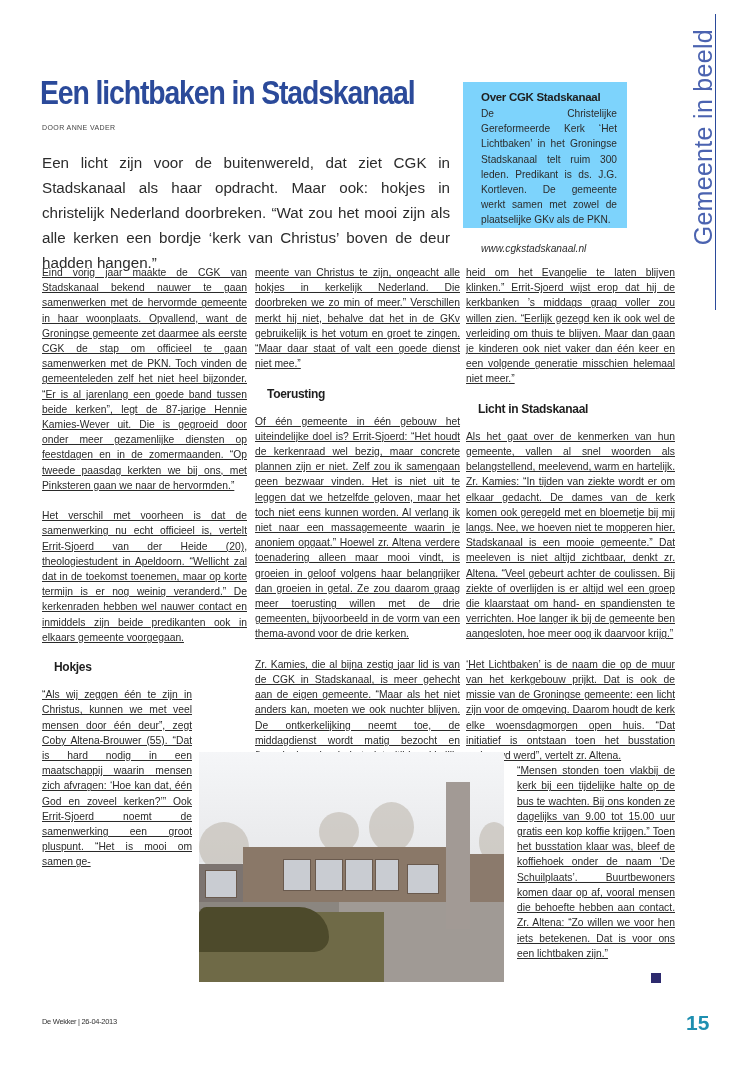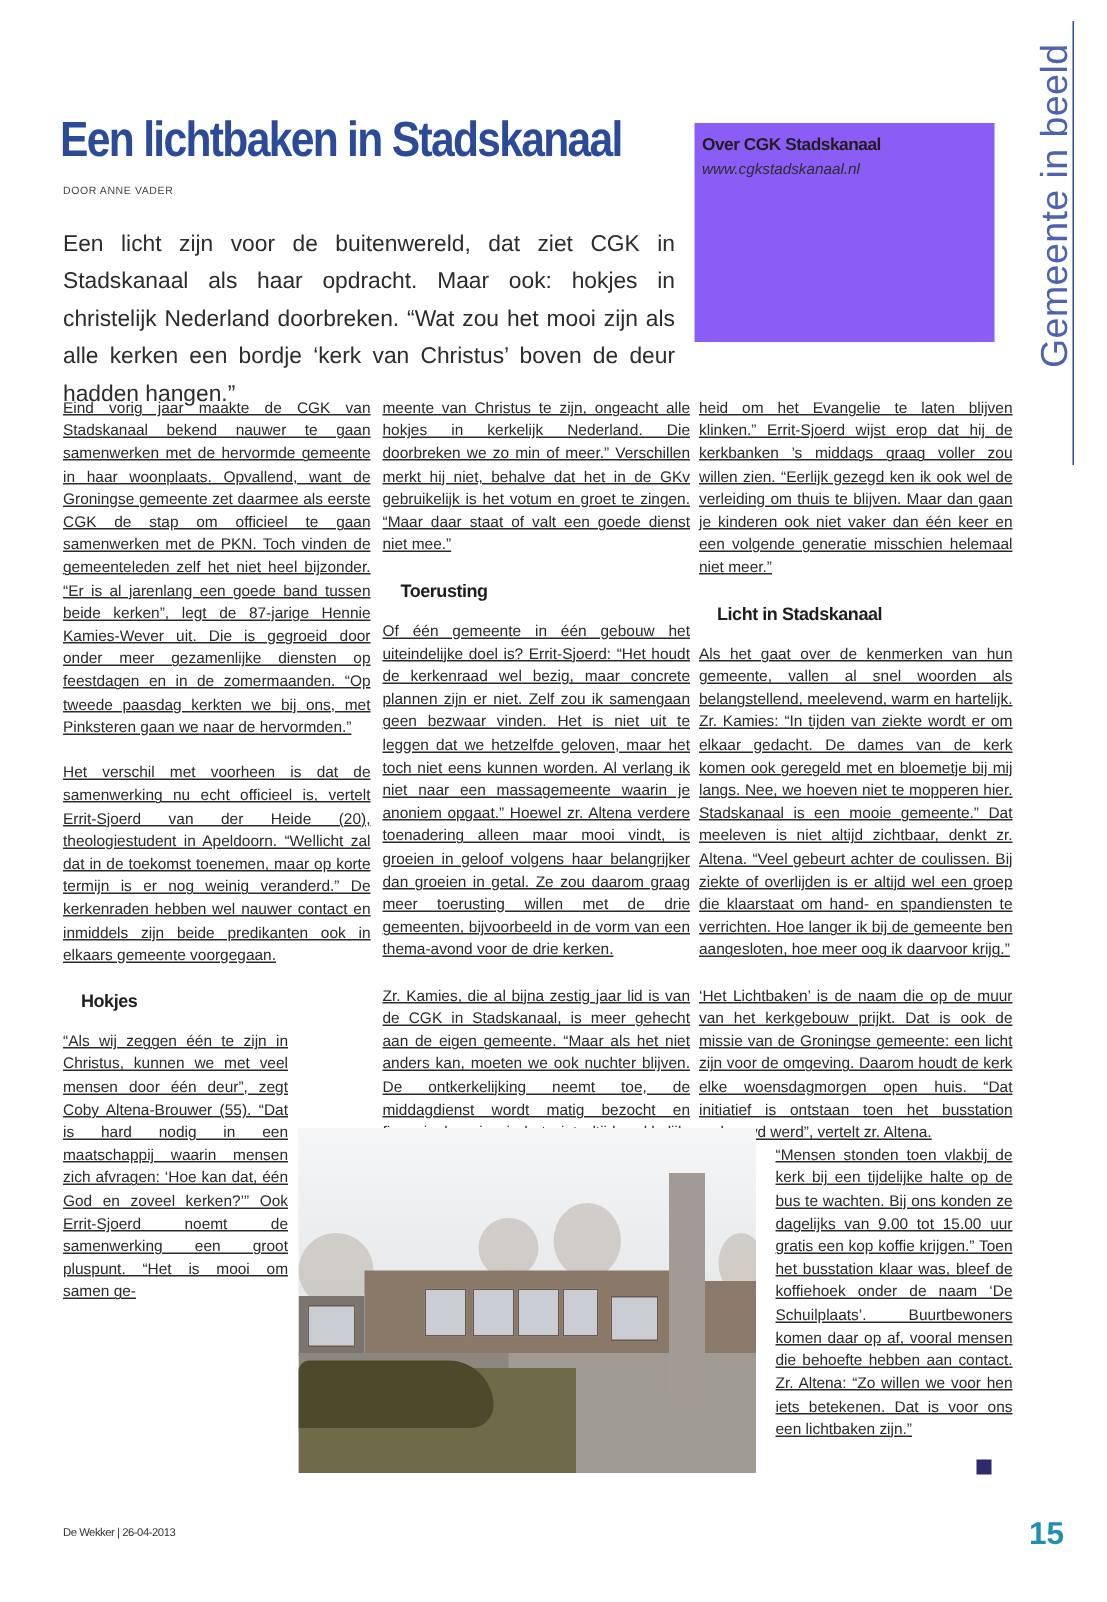"Over CGK Stadskanaal" .sidebar { background: #8b5cf6 -> #7dd3fc; padding: 9px 10px 0 5px -> 9px 10px 0 18px; width: 200px -> 164px }
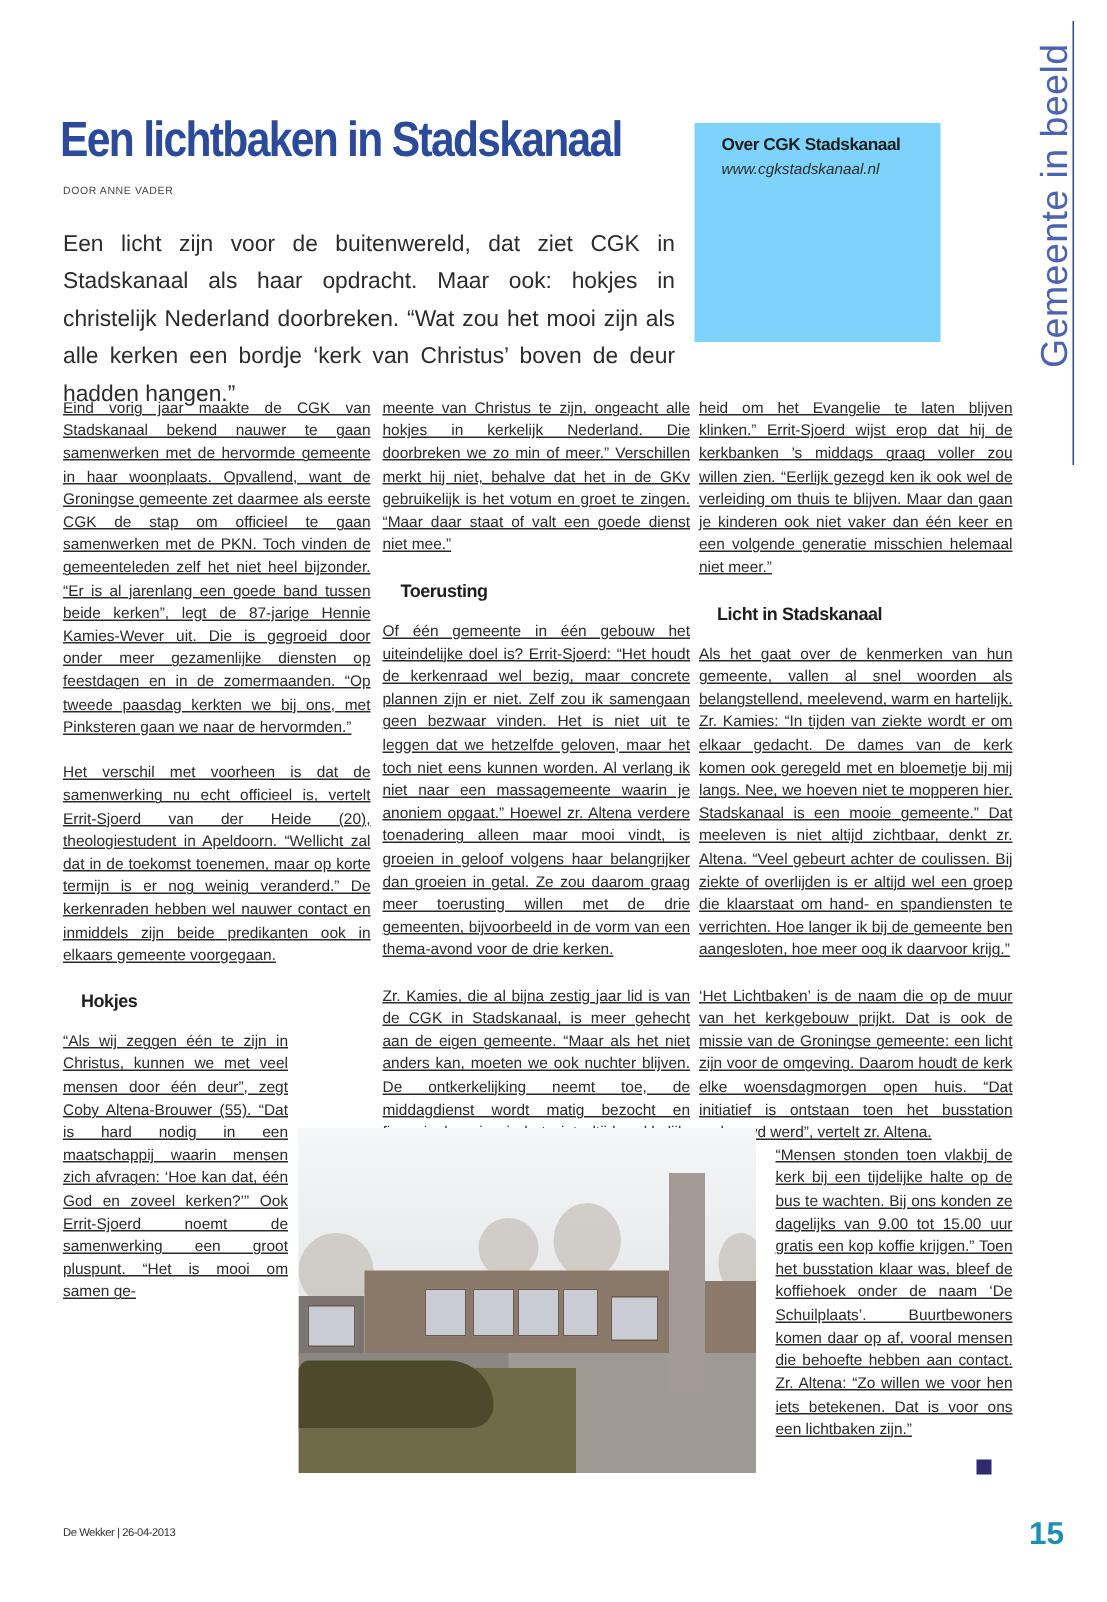"De Christelijke Gereformeerde Kerk ‘Het" p { html: none -> <p>De Christelijke Gereformeerde Kerk ‘Het Lichtbaken’ in het Groningse Stadskanaal telt ruim 300 leden. Predikant is ds. J.G. Kortleven. De gemeente werkt samen met zowel de plaatselijke GKv als de PKN.</p> }
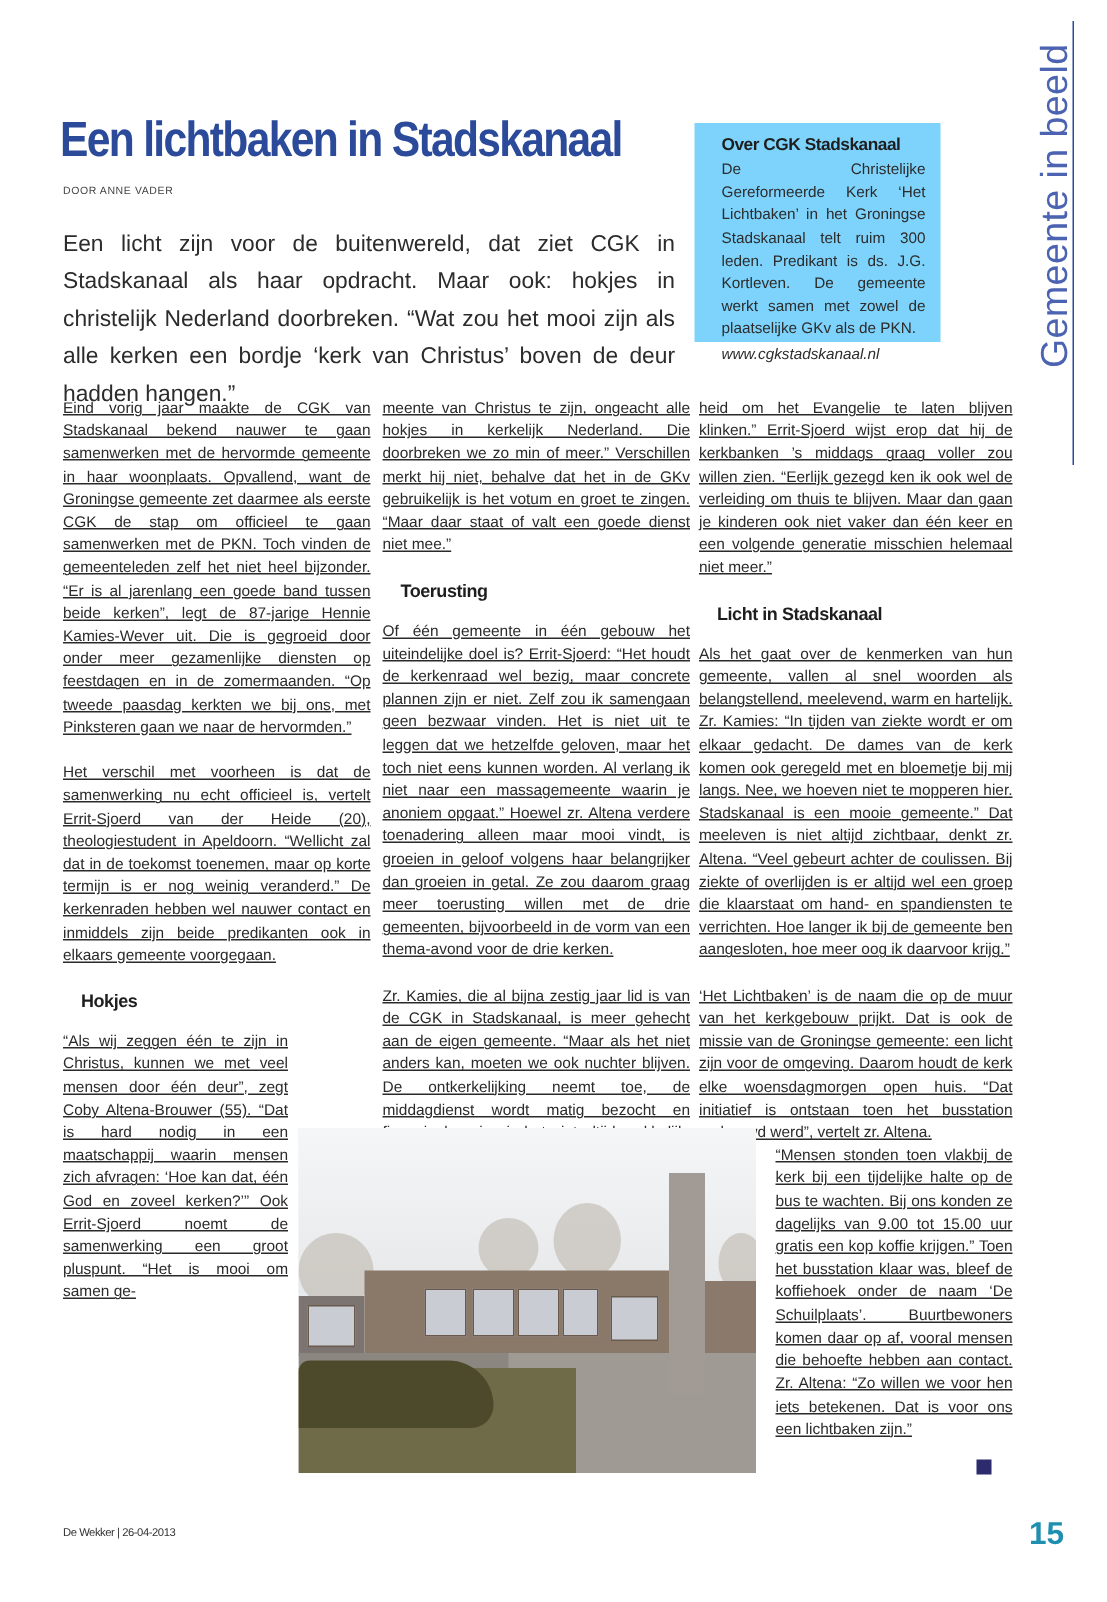"www.cgkstadskanaal.nl" .sidebar .url { margin-top: 1px -> 13px }
